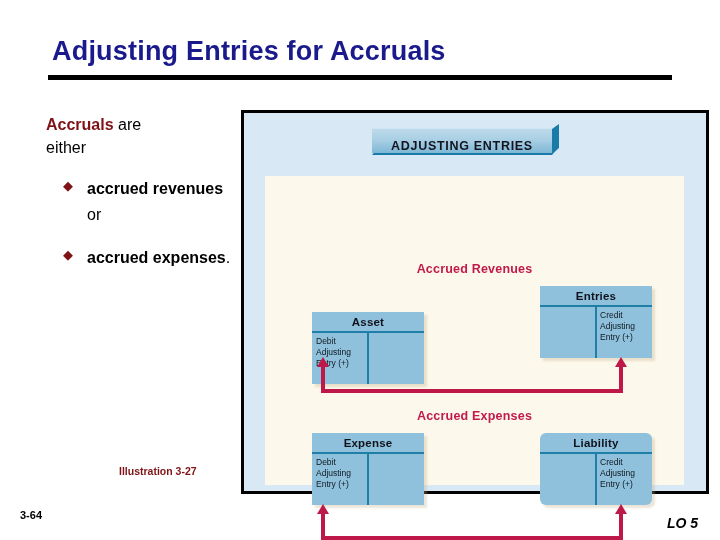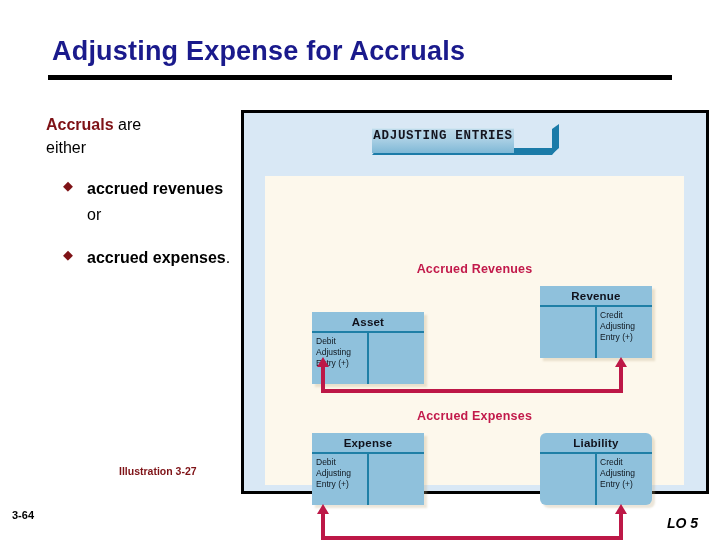"Adjusting Expense for Accruals" div { text: Expense -> Entries }
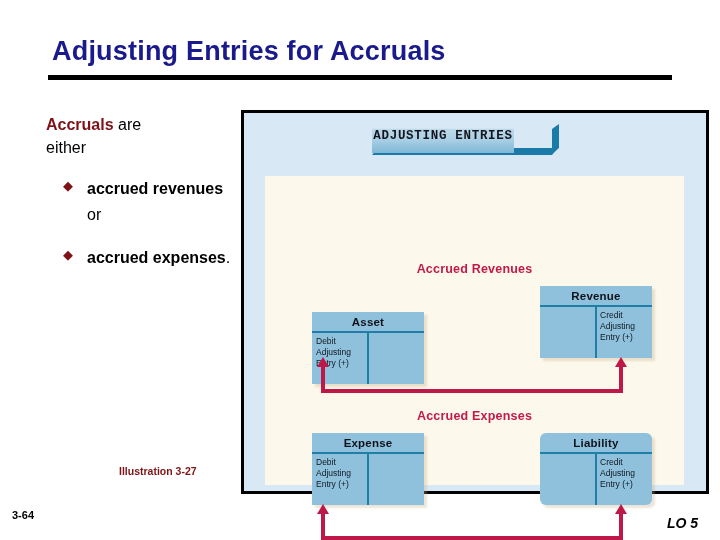"ADJUSTING ENTRIES" #banner-face { align-items: flex-start -> flex-end; font-family: Liberation Mono, monospace -> none; width: 142px -> 180px }
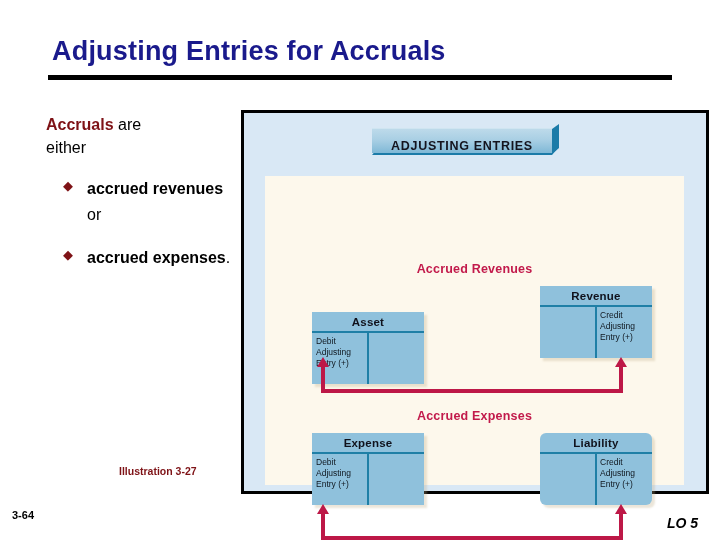"Revenue" span.t-head-label { text: Revenue -> Entries }
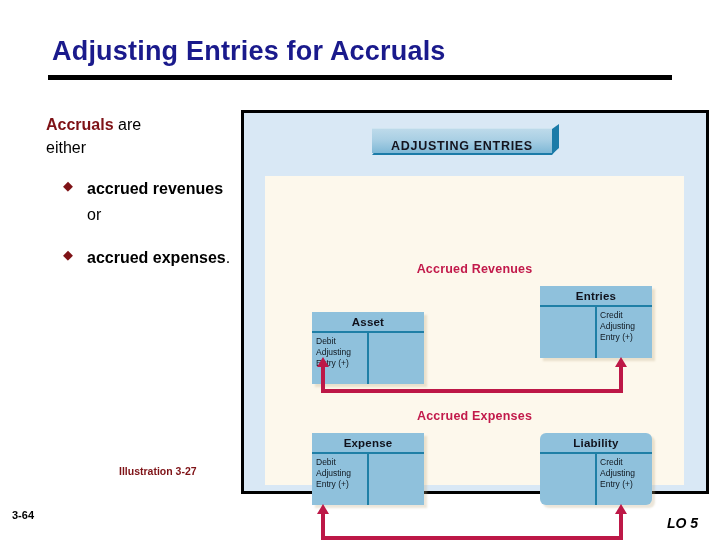"3-64" #footer-page { left: 12px -> 20px }
